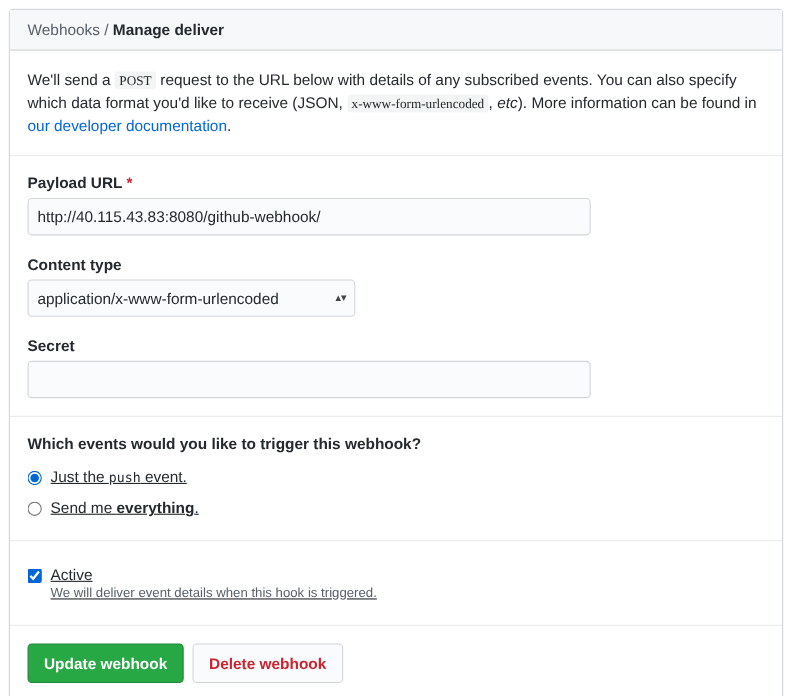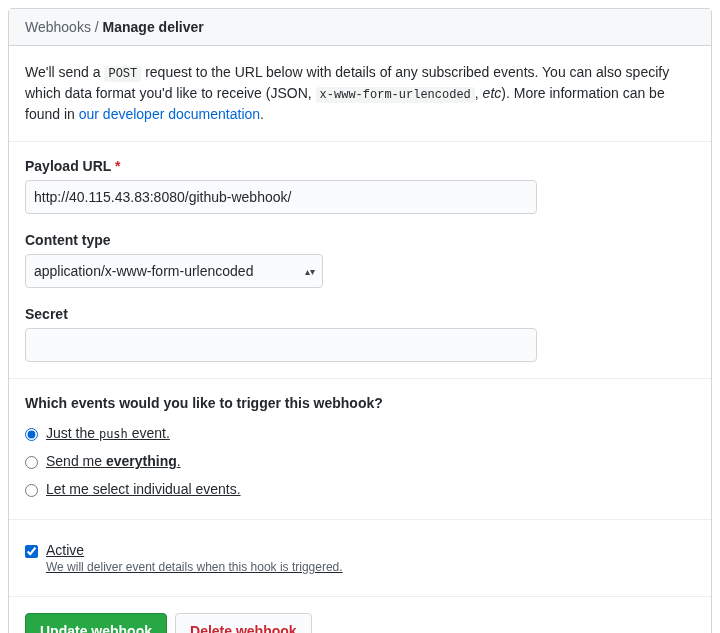"POST" .intro code { font-family: Liberation Mono, monospace -> Liberation Serif, serif }
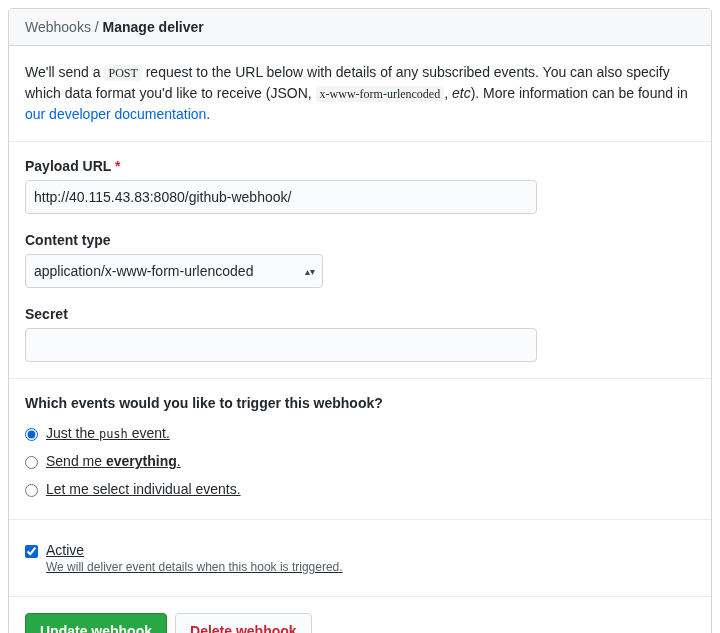"Let me select individual events." label.radio-row { html: <label> <input> <span>Let me select individual events.</span> </label> -> none }
